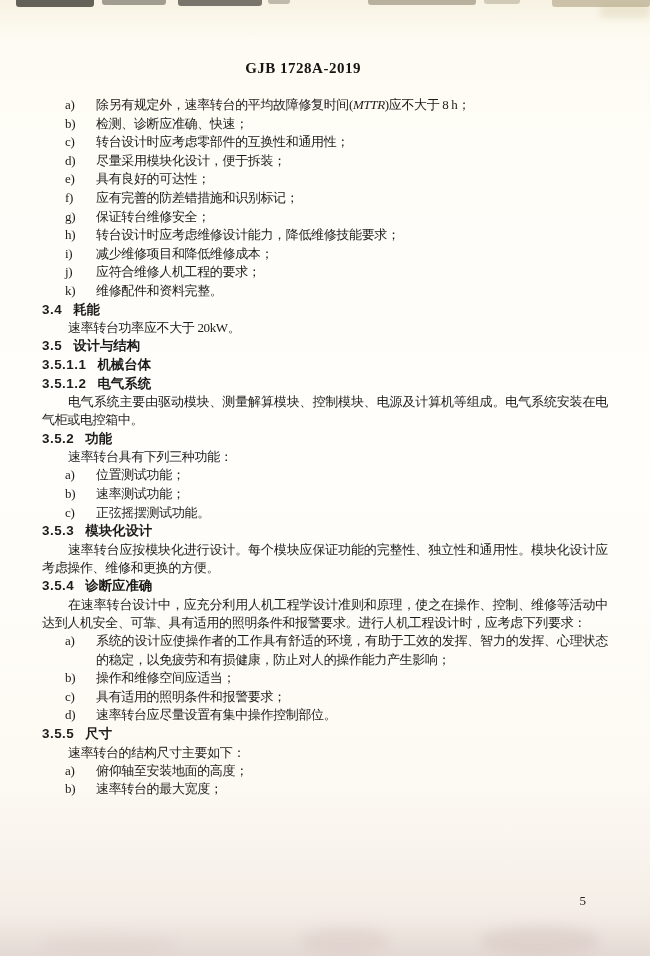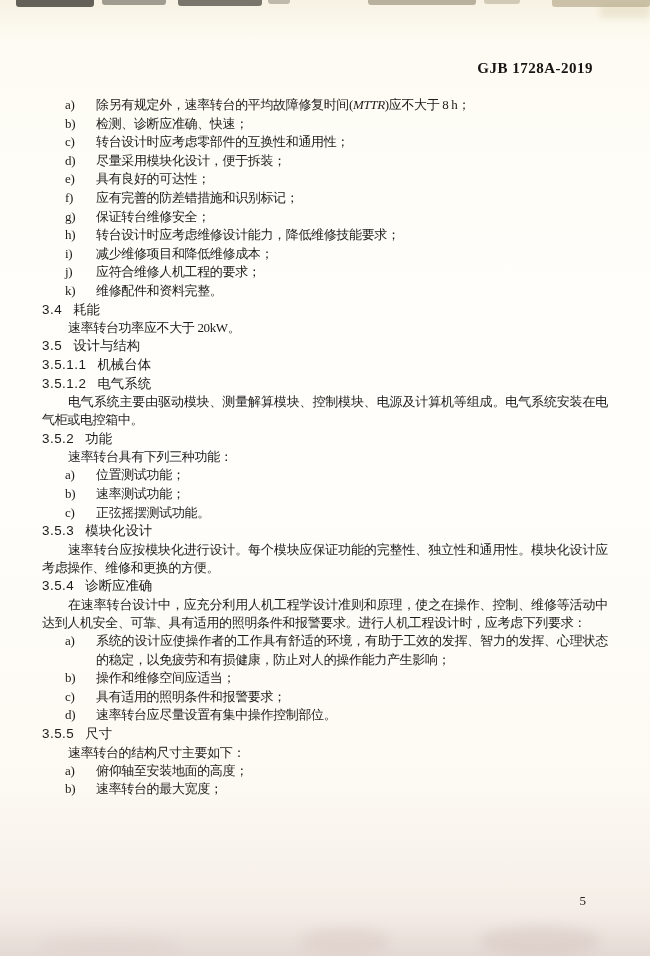"GJB 1728A-2019" .doc-header { right: 57px -> 44px; text-align: right -> center }
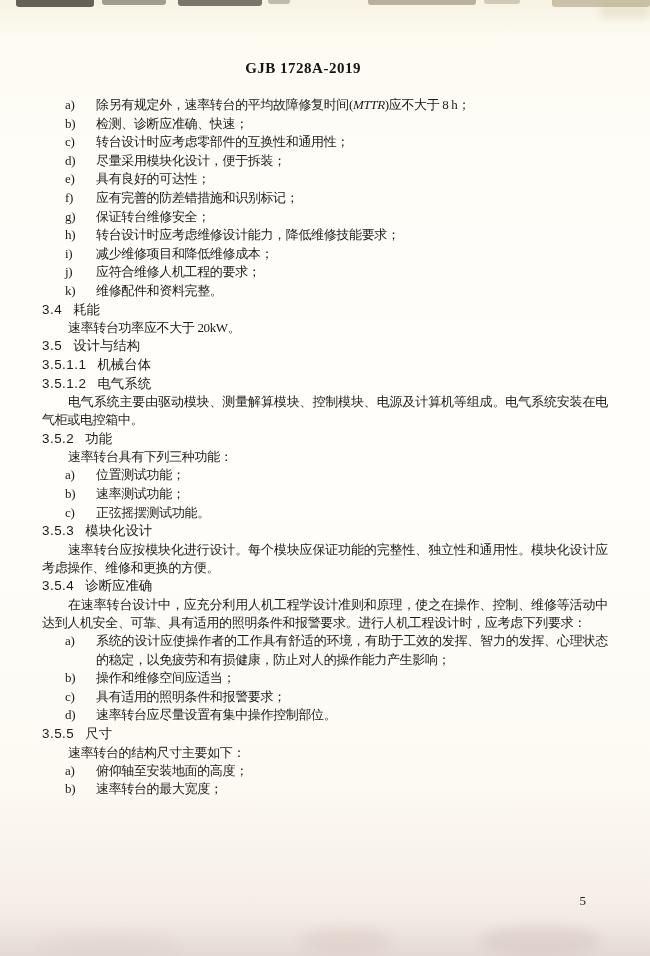"3.4 耗能" .doc-heading { font-weight: normal -> bold }
